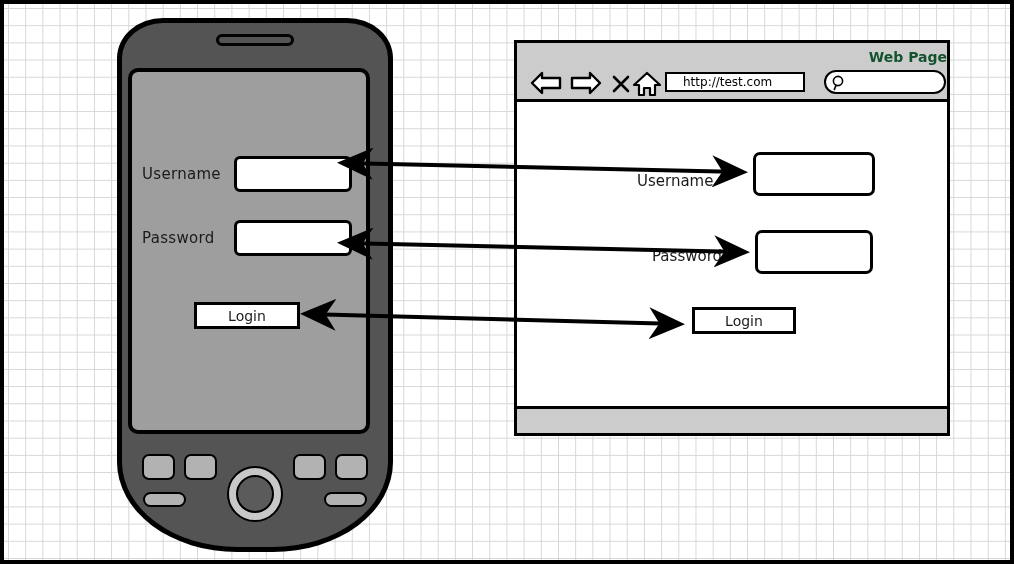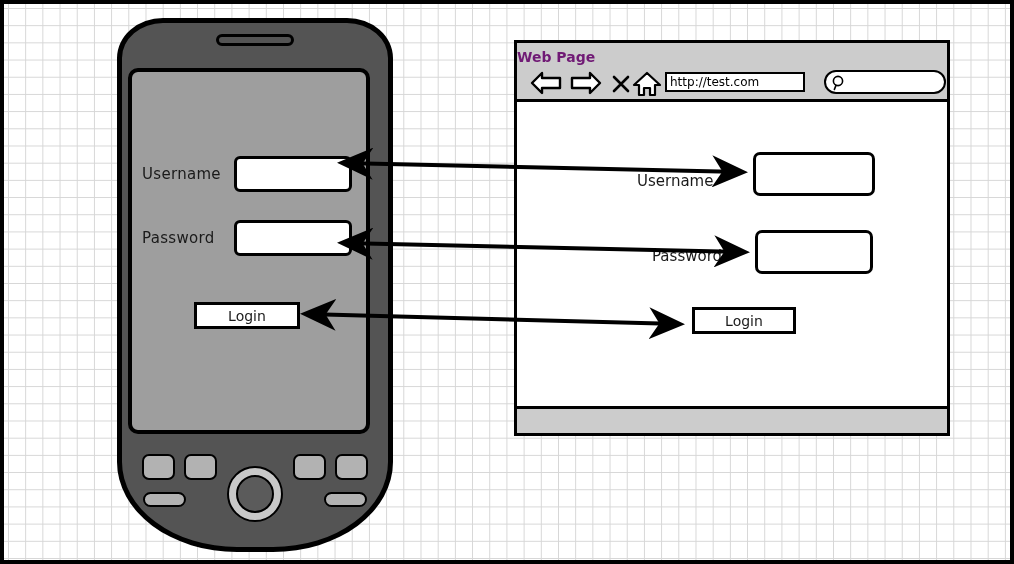"Web Page" .b-title { color: #701a75 -> #14532d; text-align: left -> right }
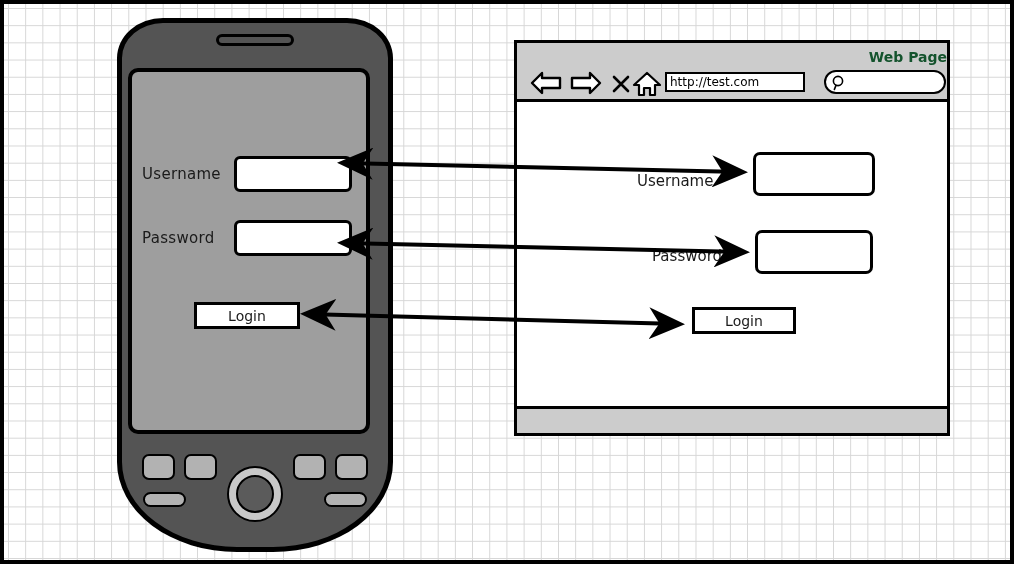"http://test.com" .b-url { padding-left: 3px -> 16px }
